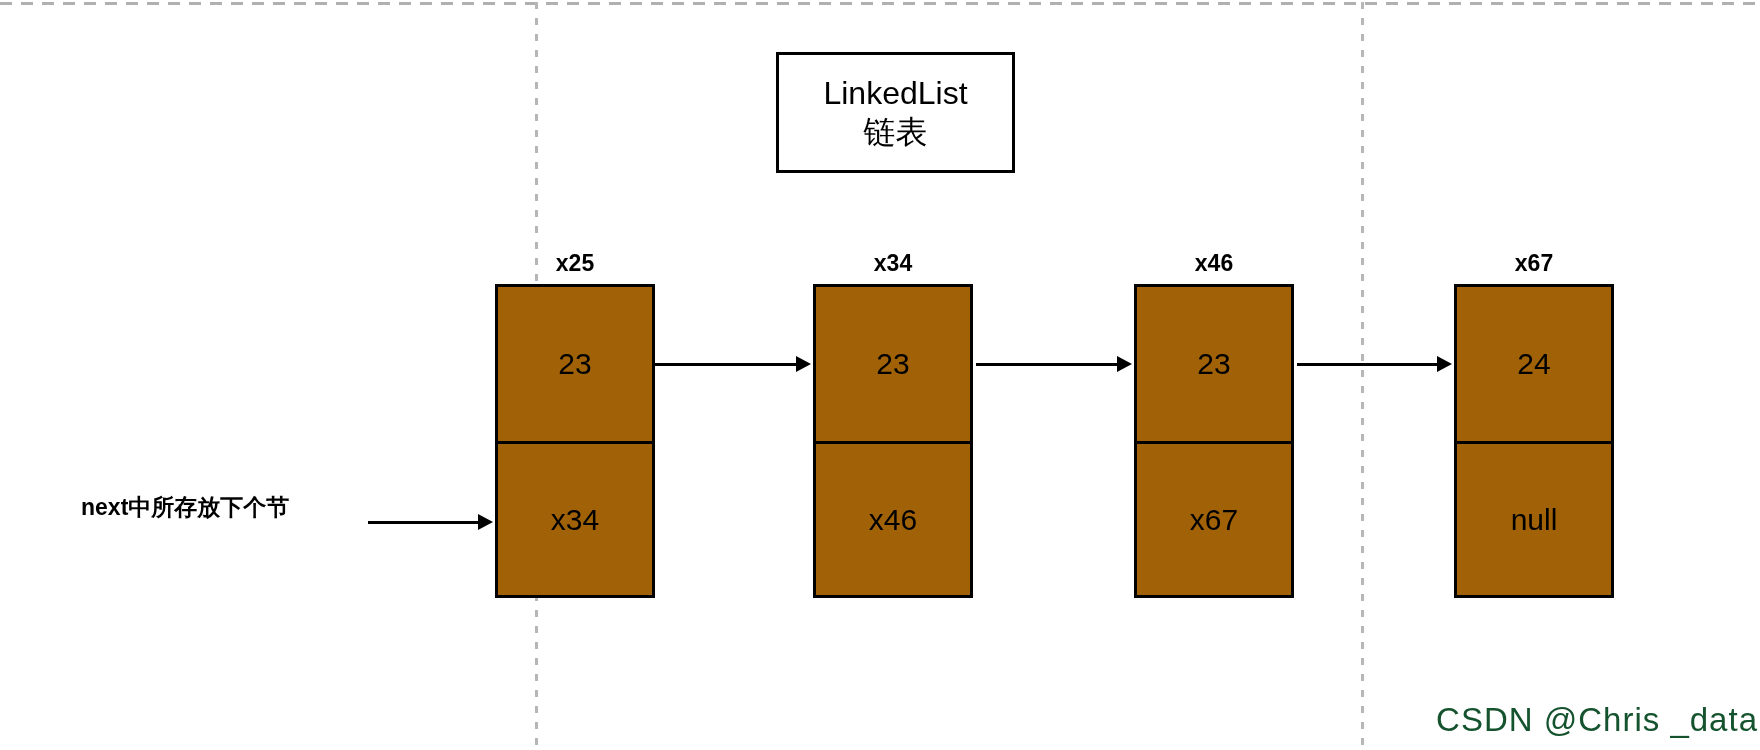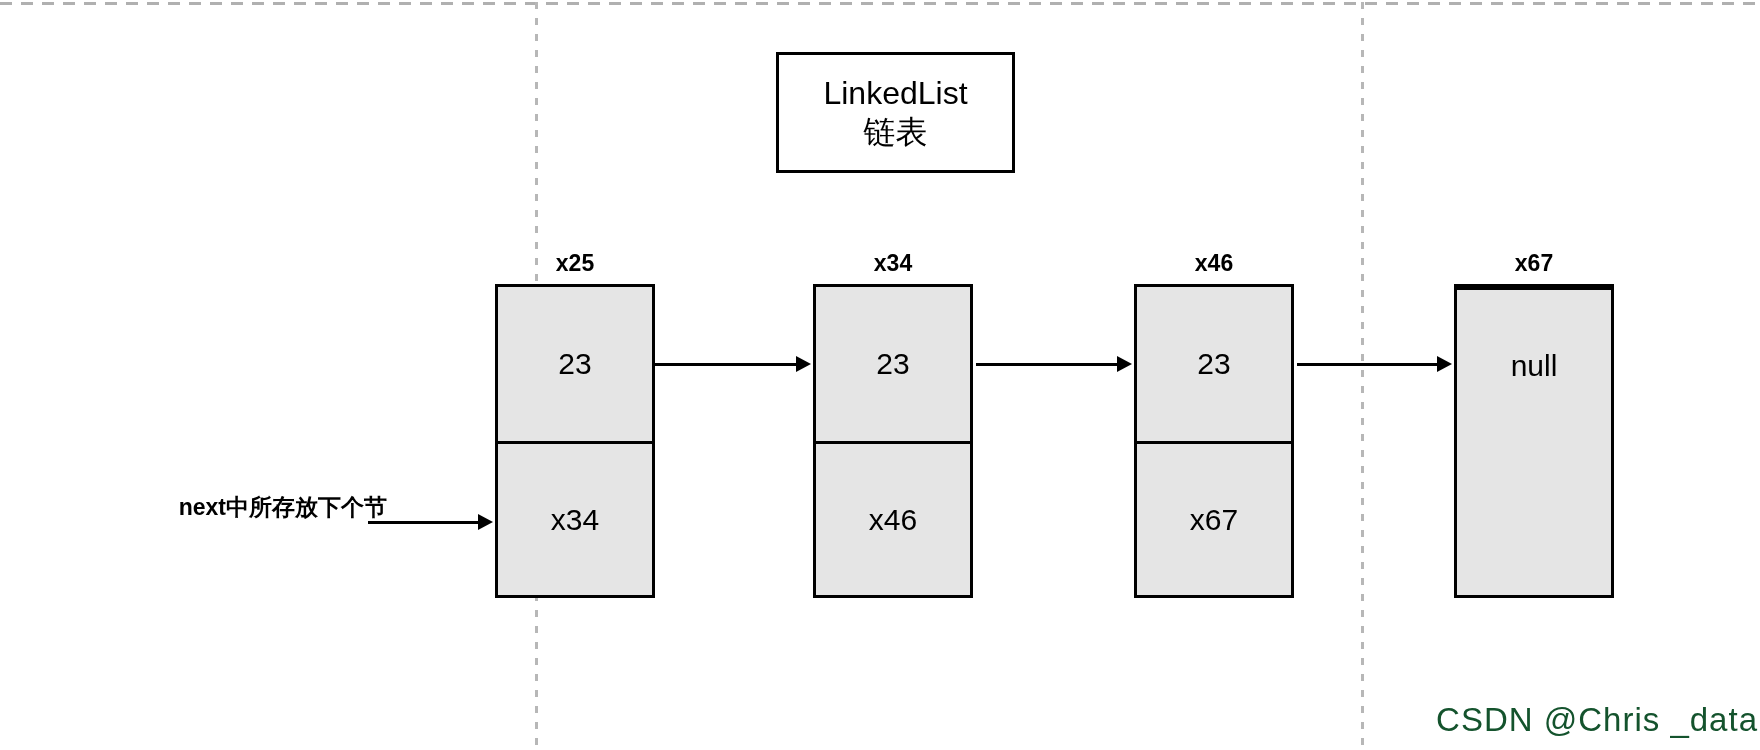"23" .node .box { background: #e5e5e5 -> #a16207 }
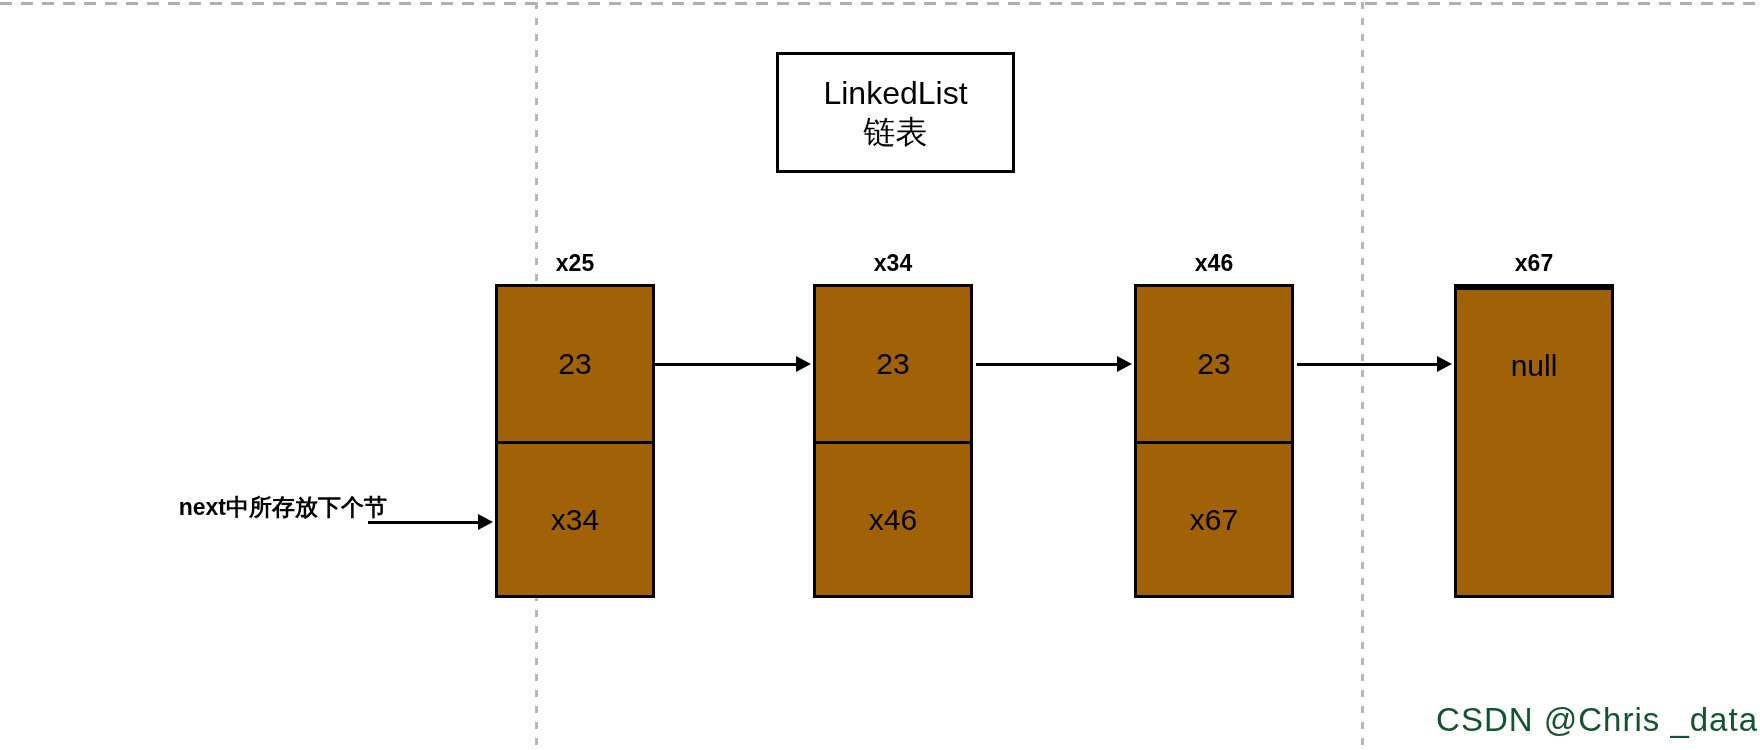"24" div.cell { html: none -> <div>24</div> }
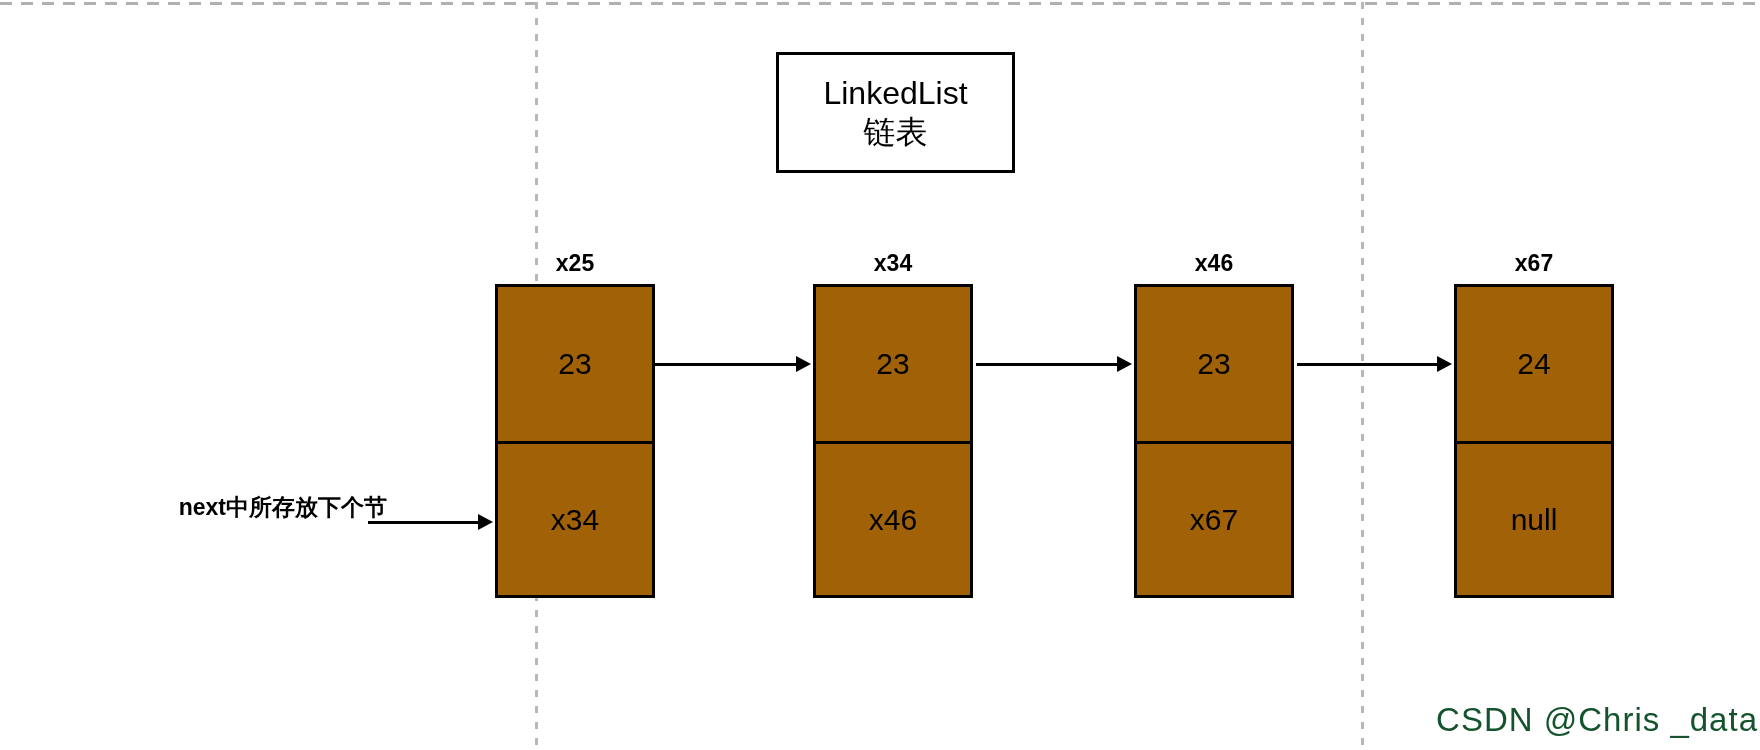"next中所存放下个节" .annotation { left: 97px -> 81px; text-align: right -> left }
